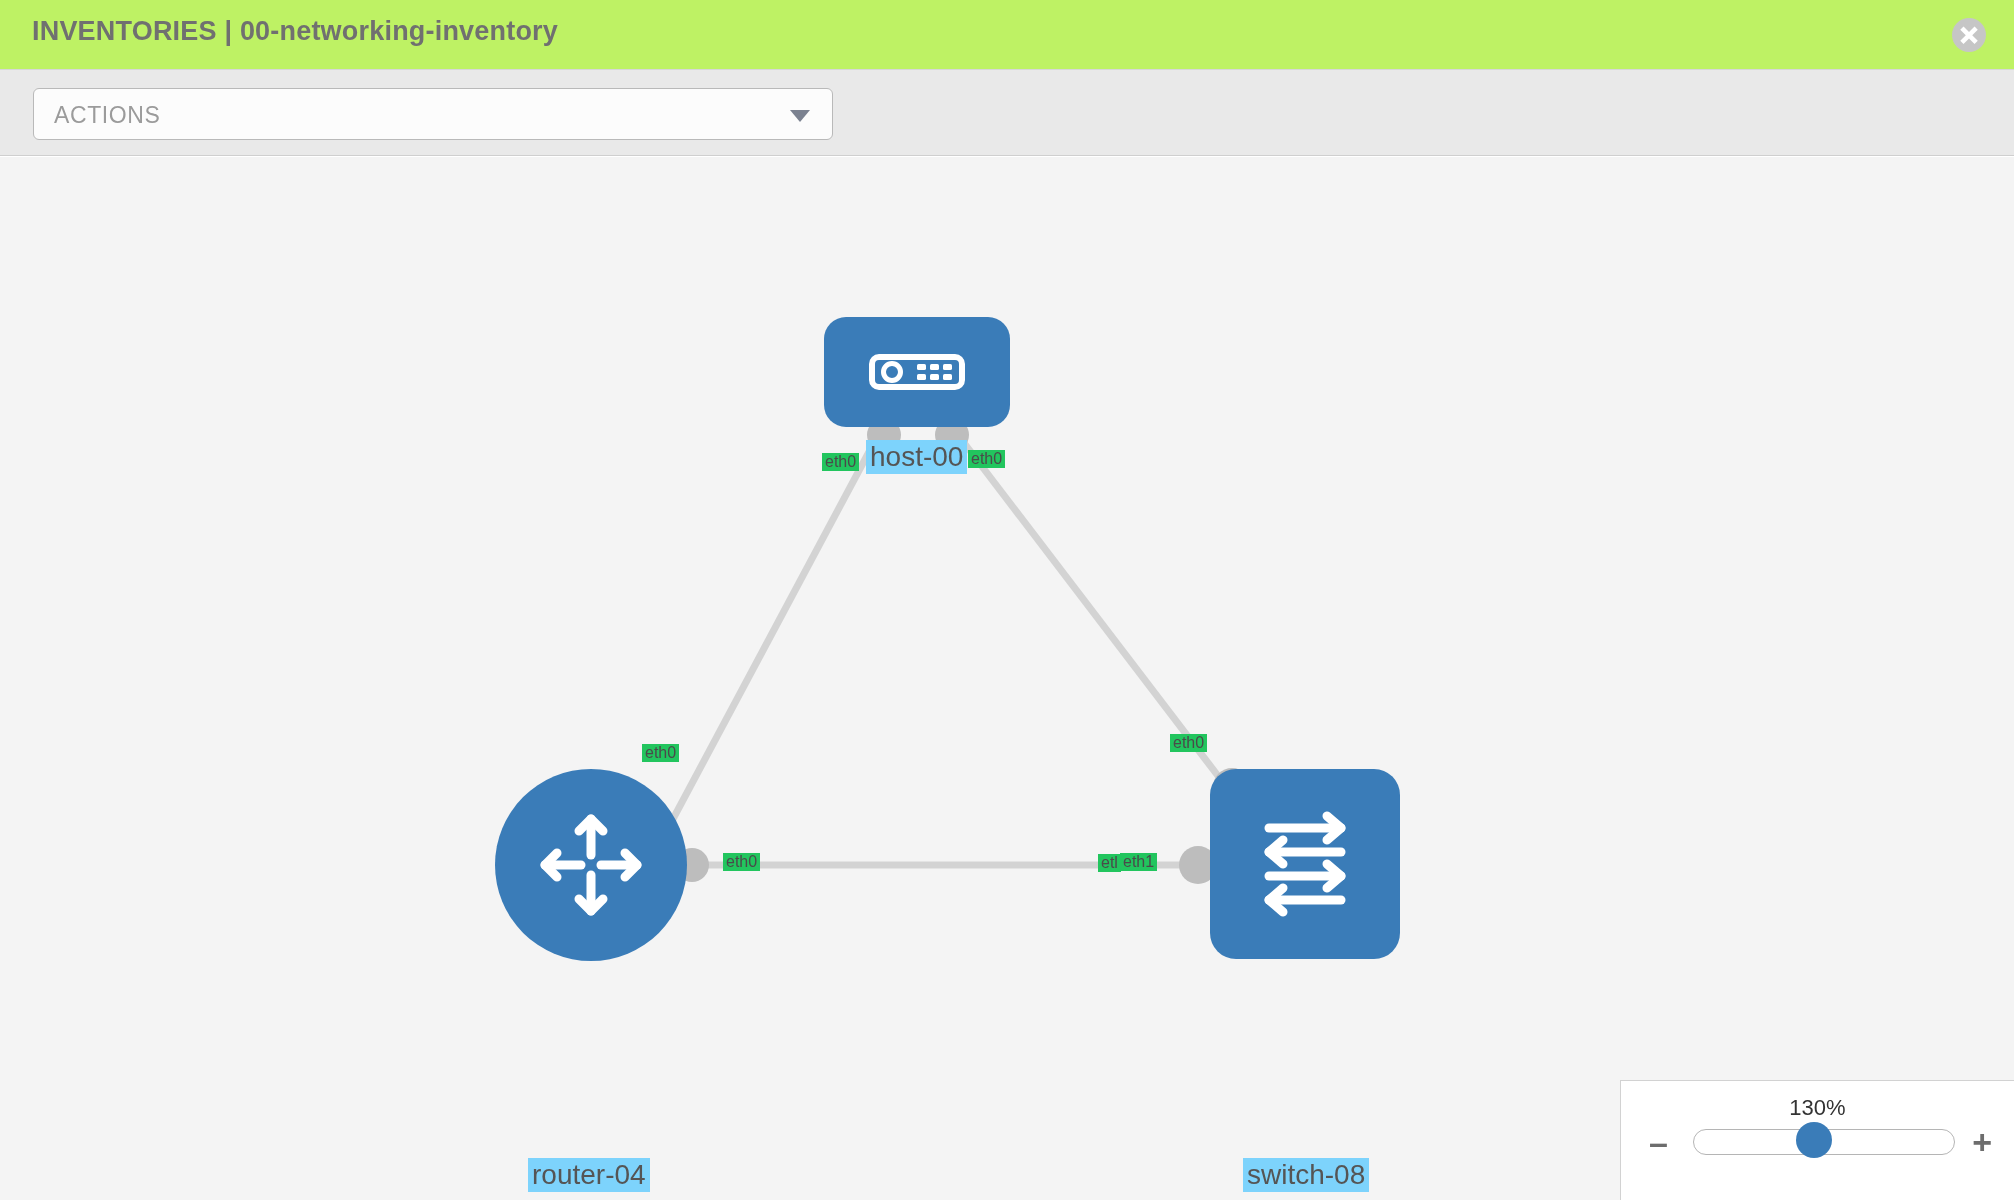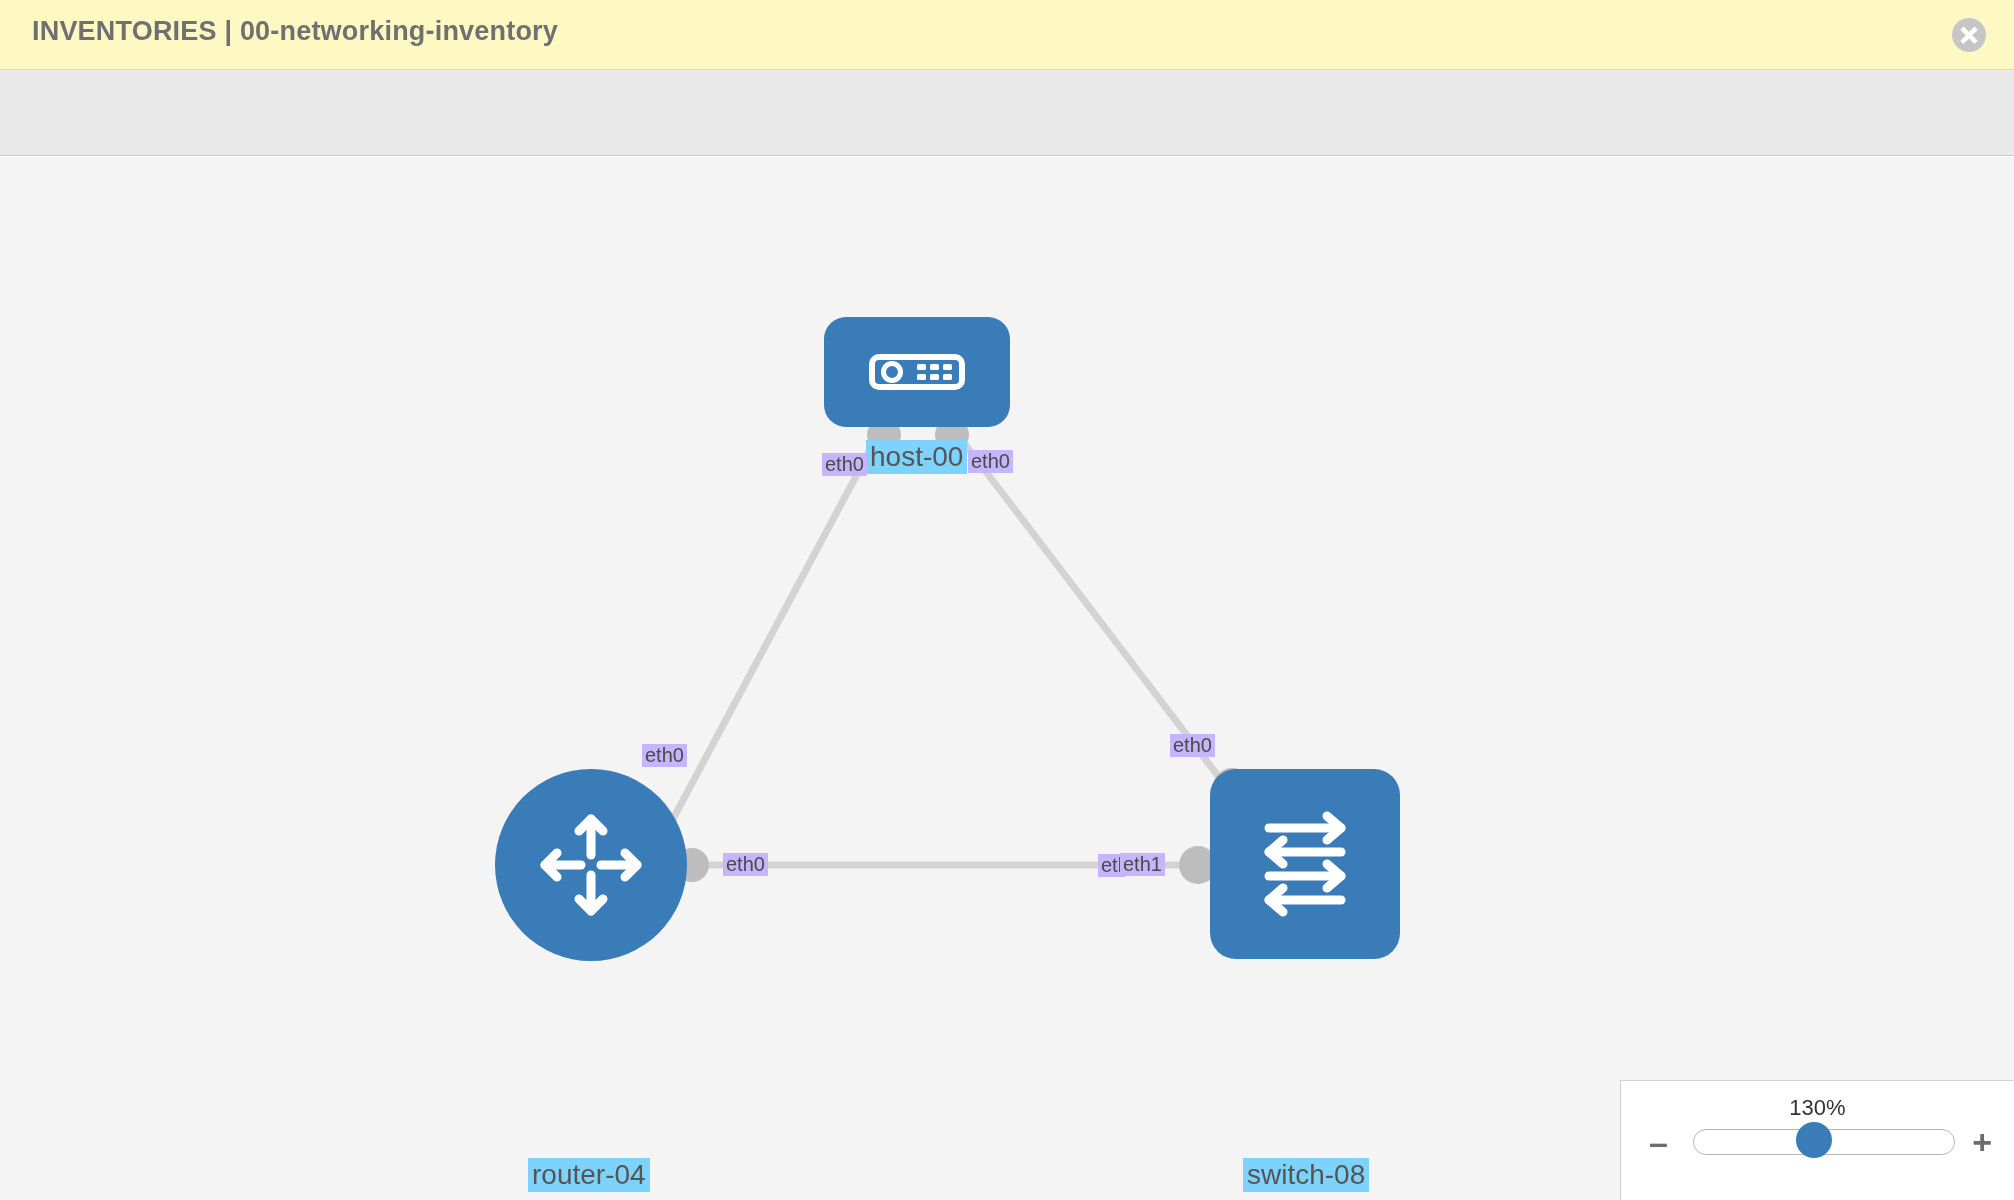"INVENTORIES | 00-networking-inventory" .header { background: #fef9c3 -> #bef264 }
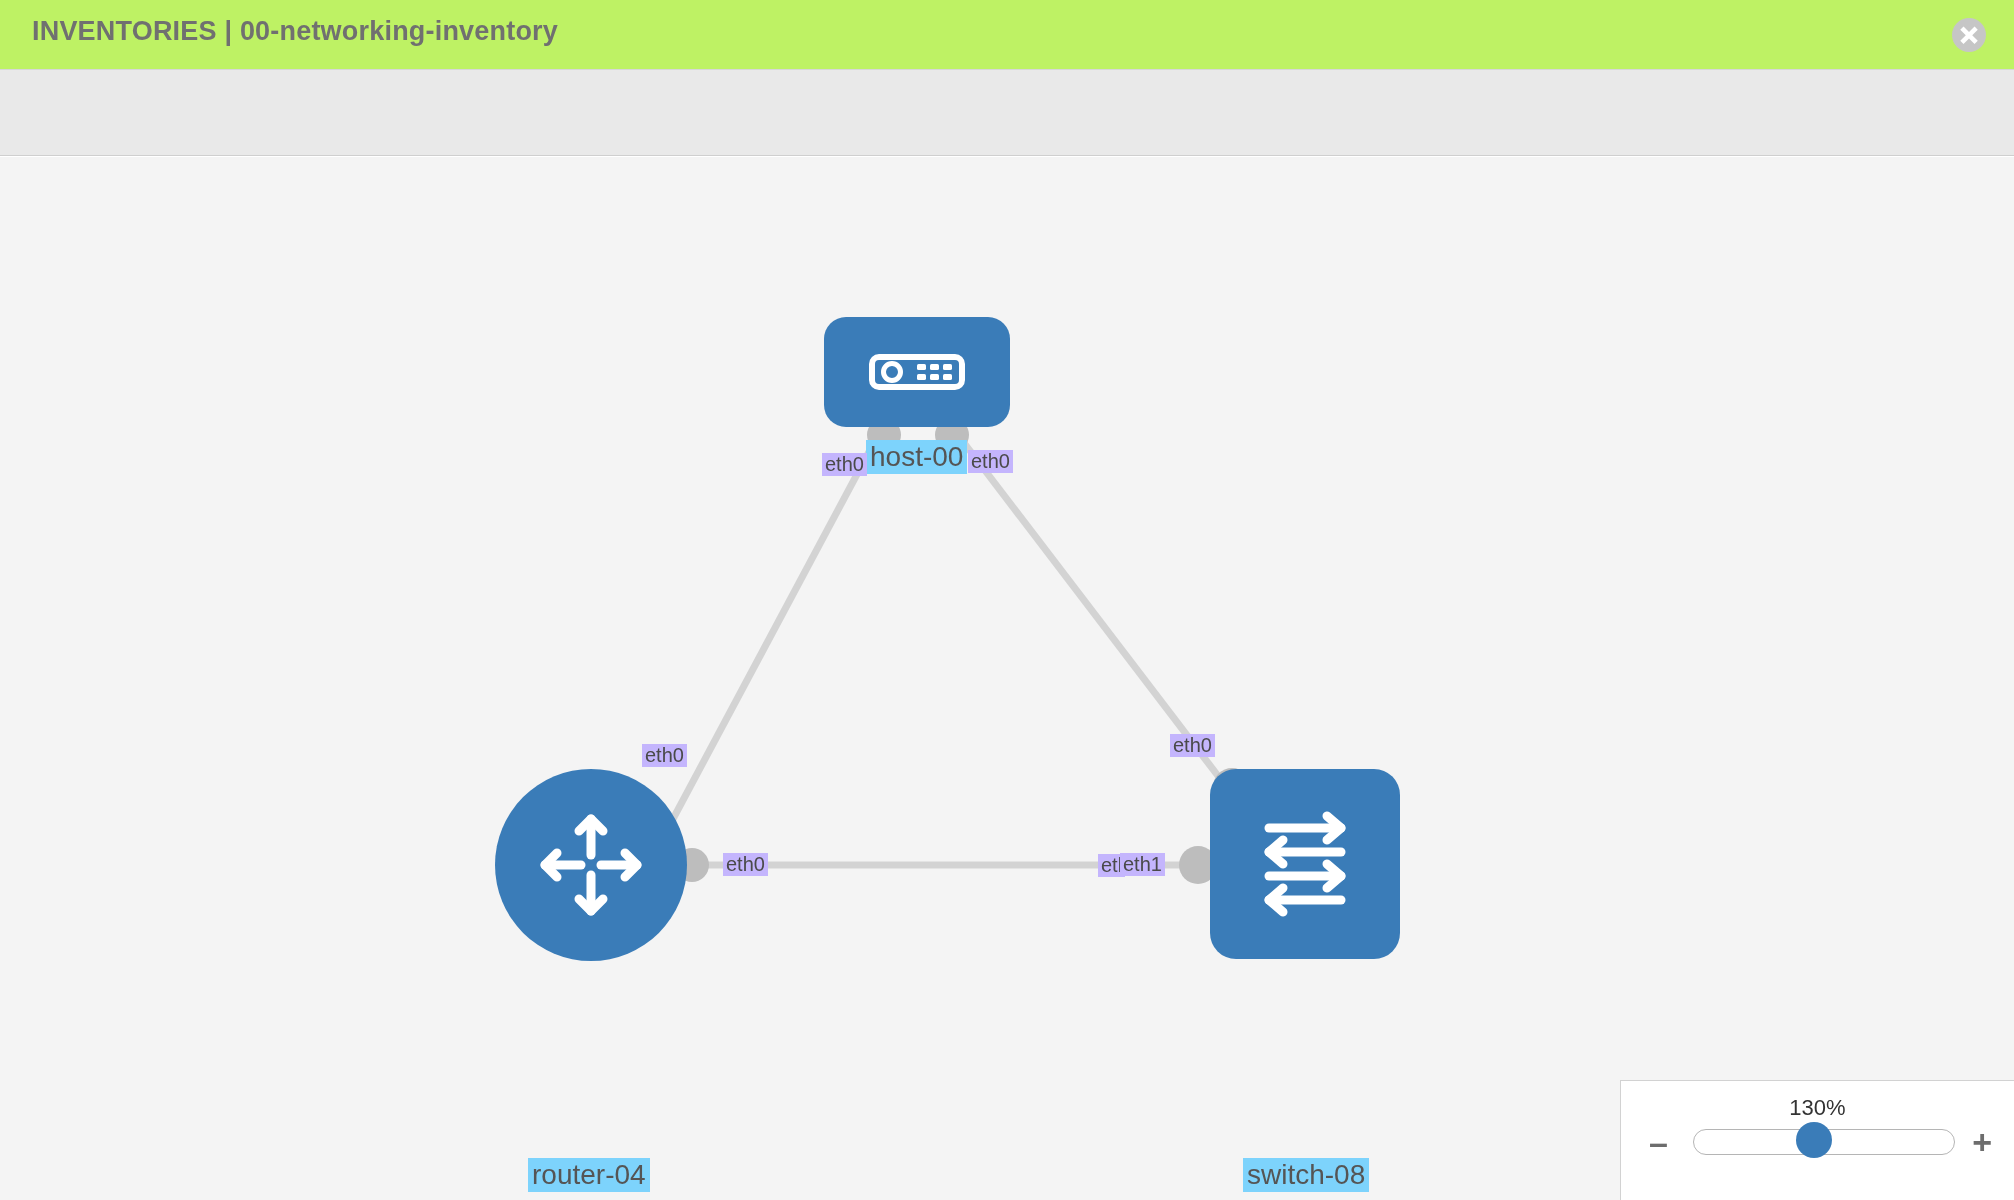"ACTIONS" div.actions-select { html: none -> <div> <span>ACTIONS</span> <span></span> </div> }
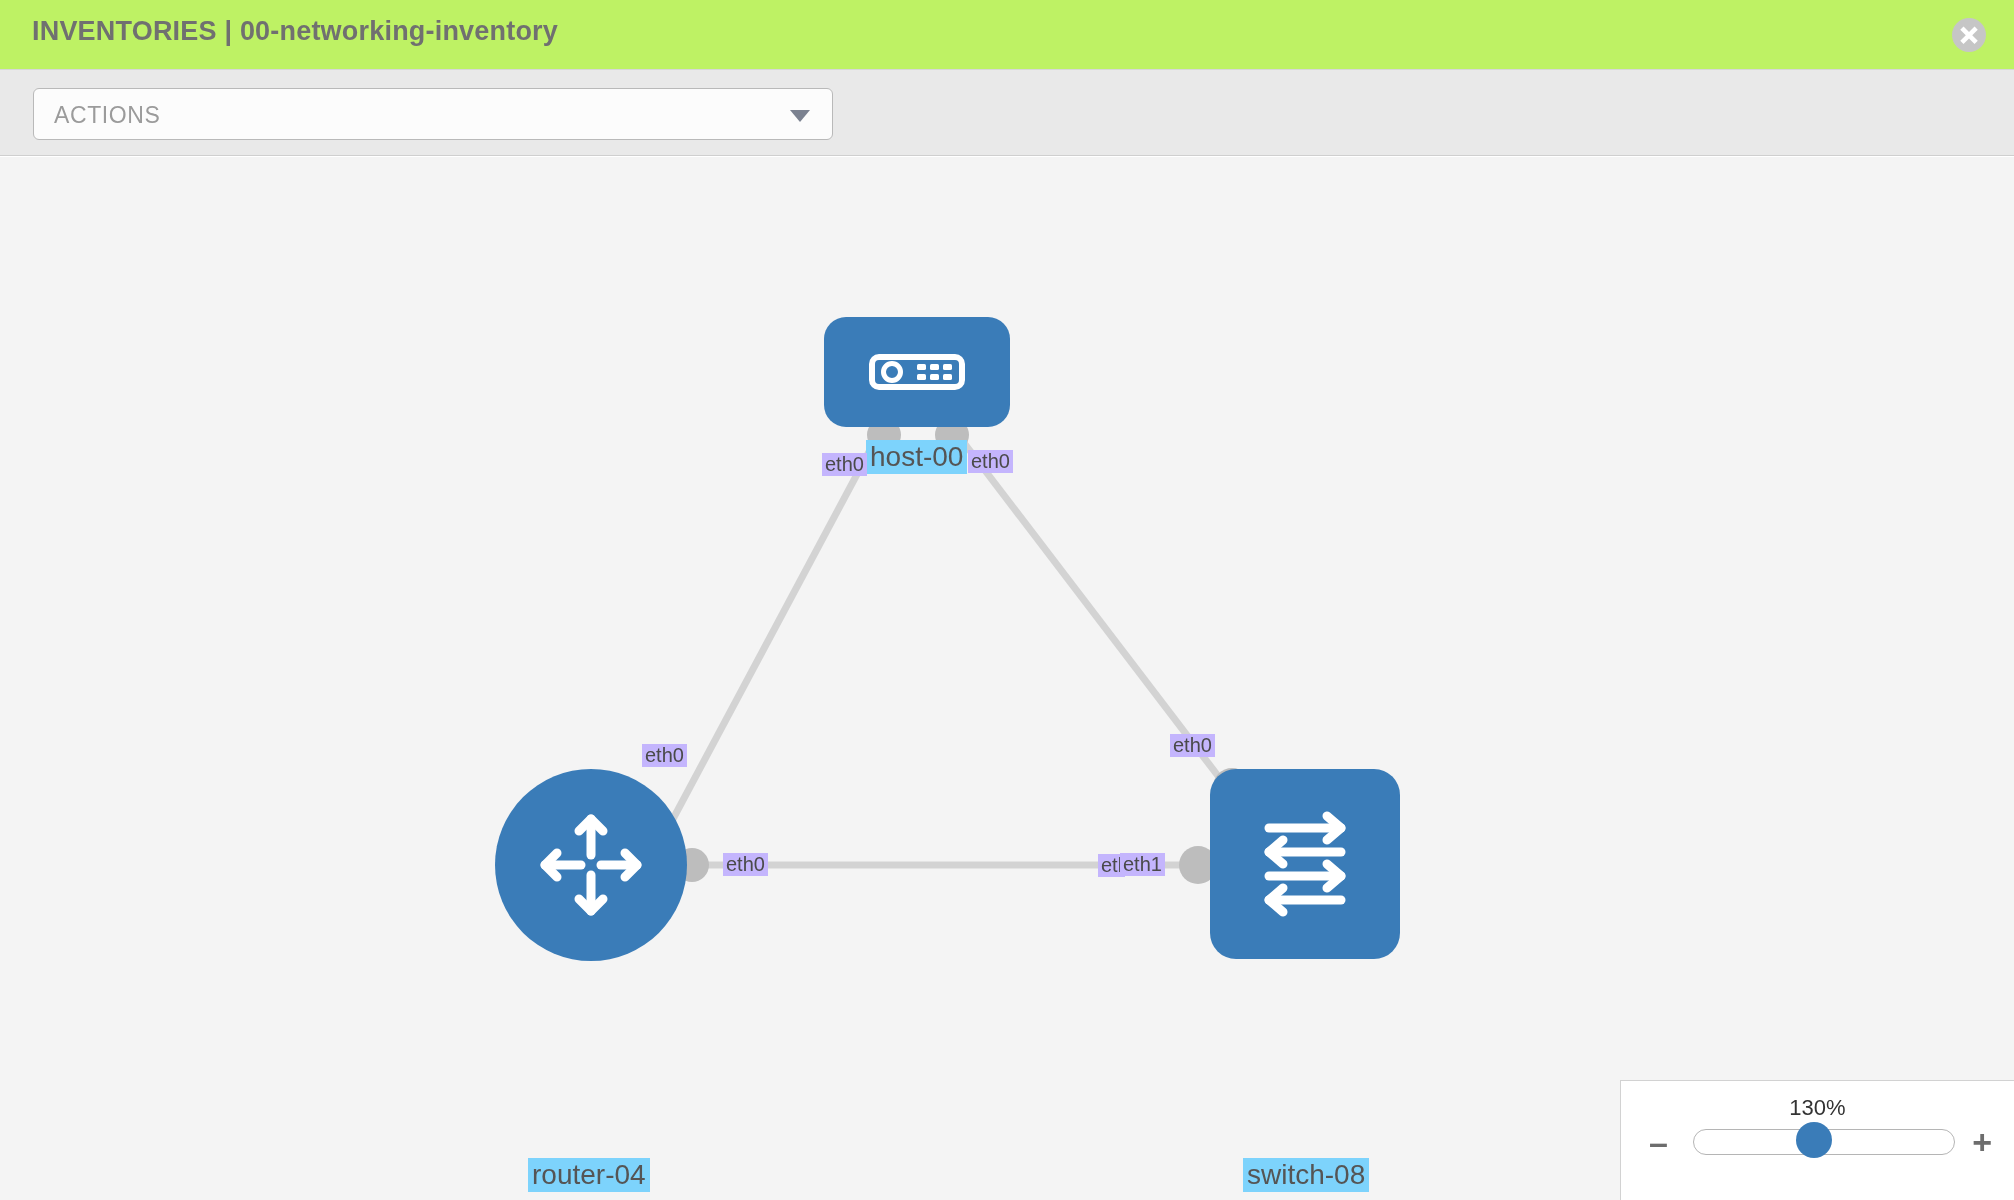"eth0" .edge-label { background: #c4b5fd -> #22c55e; font-size: 20px -> 16px }
